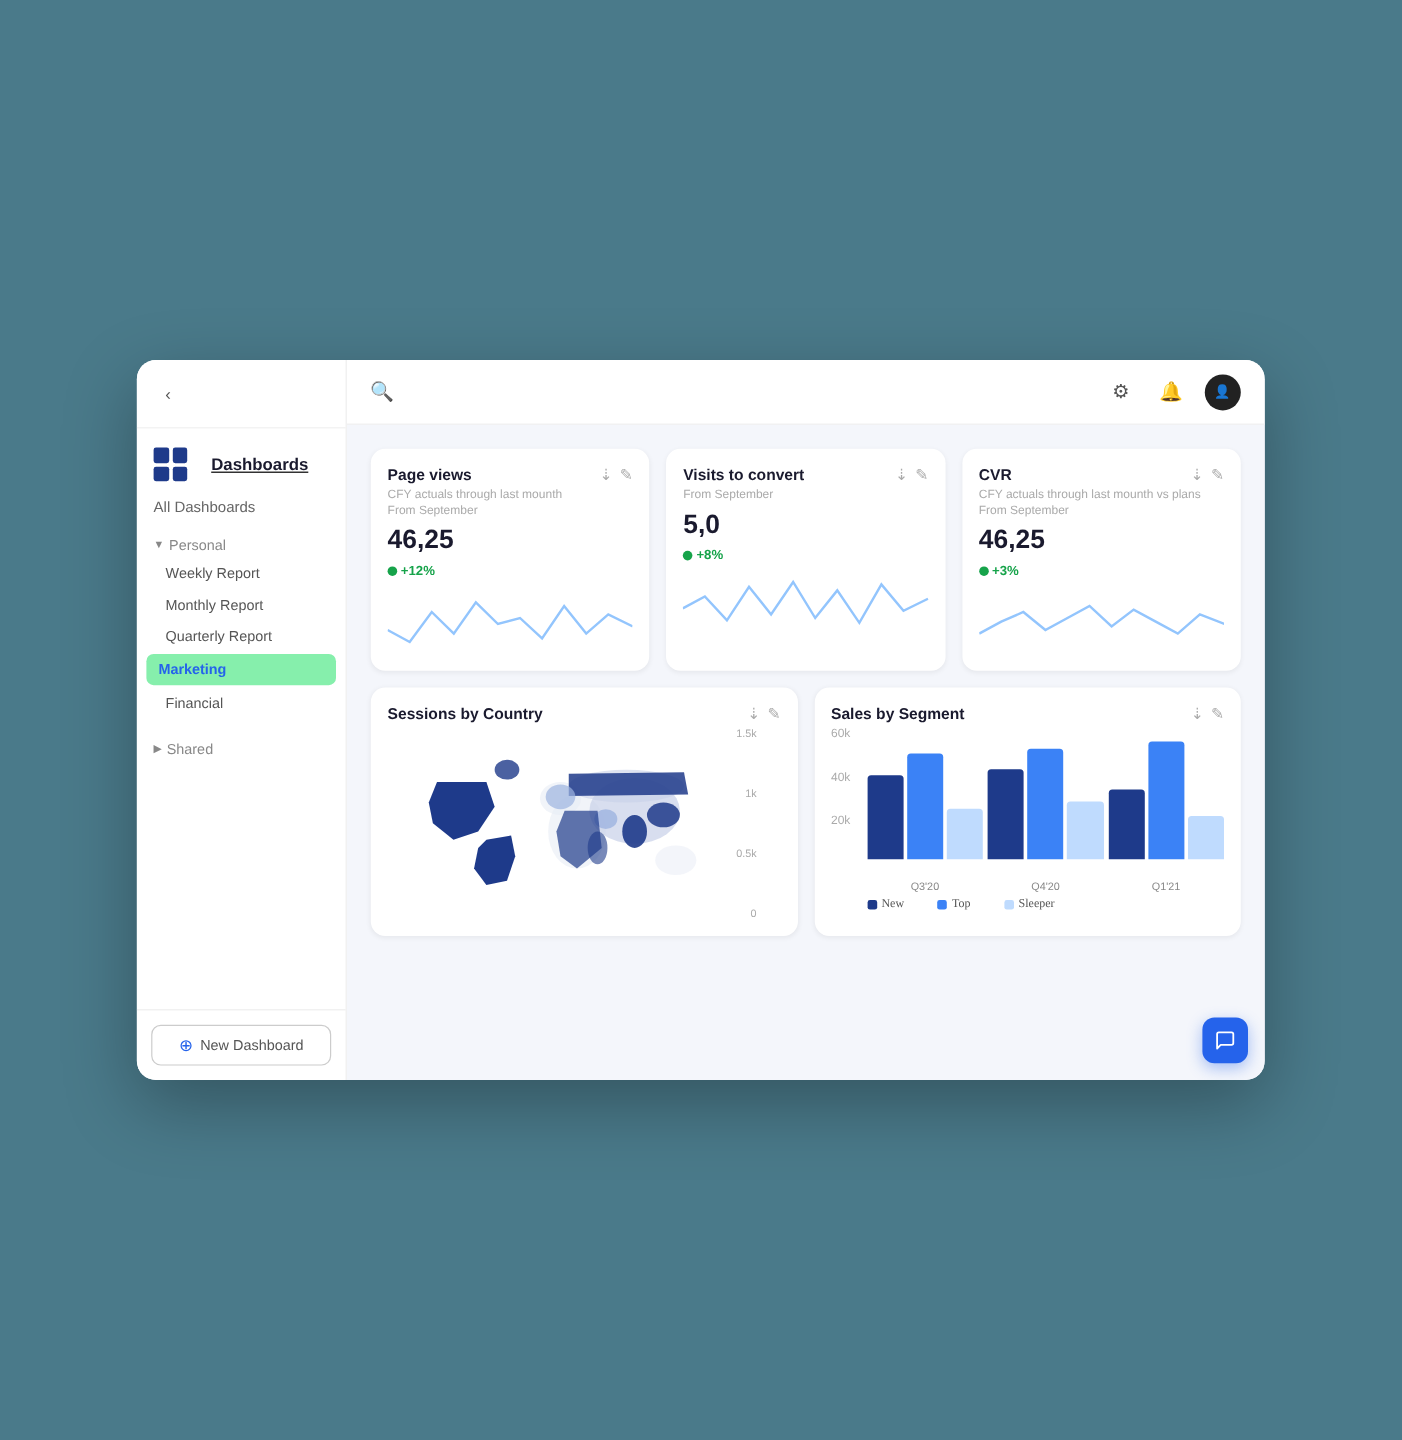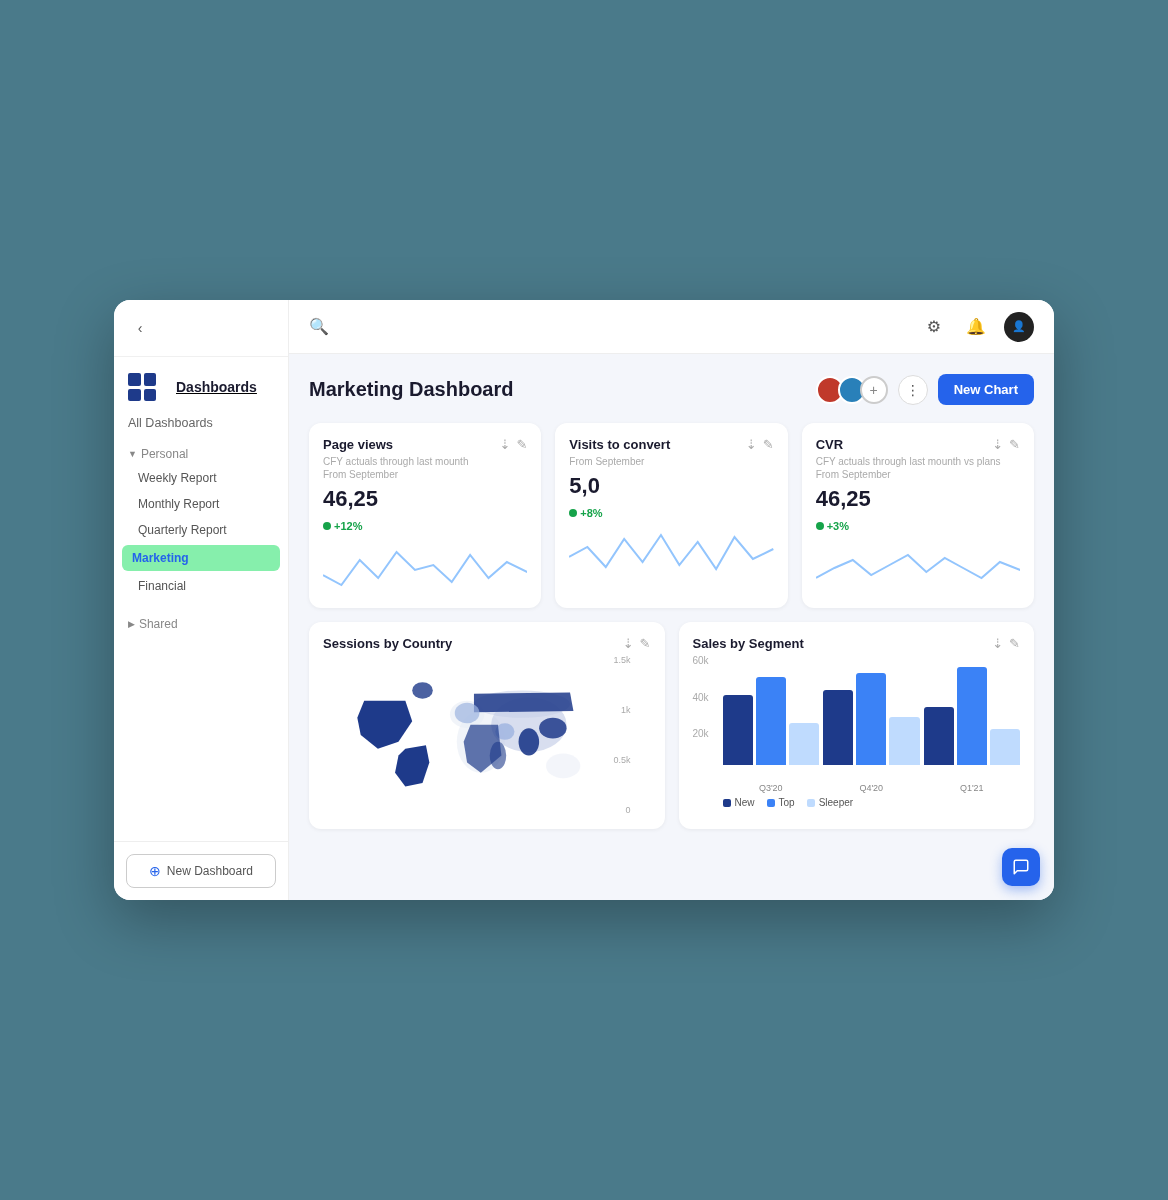"Marketing Dashboard" div.page-header { html: <div> <h1>Marketing Dashboard</h1> <div> <div> <div></div> <div></div> <div>+</div> </div> <div>⋮</div> <button>New Chart</button> </div> </div> -> none }
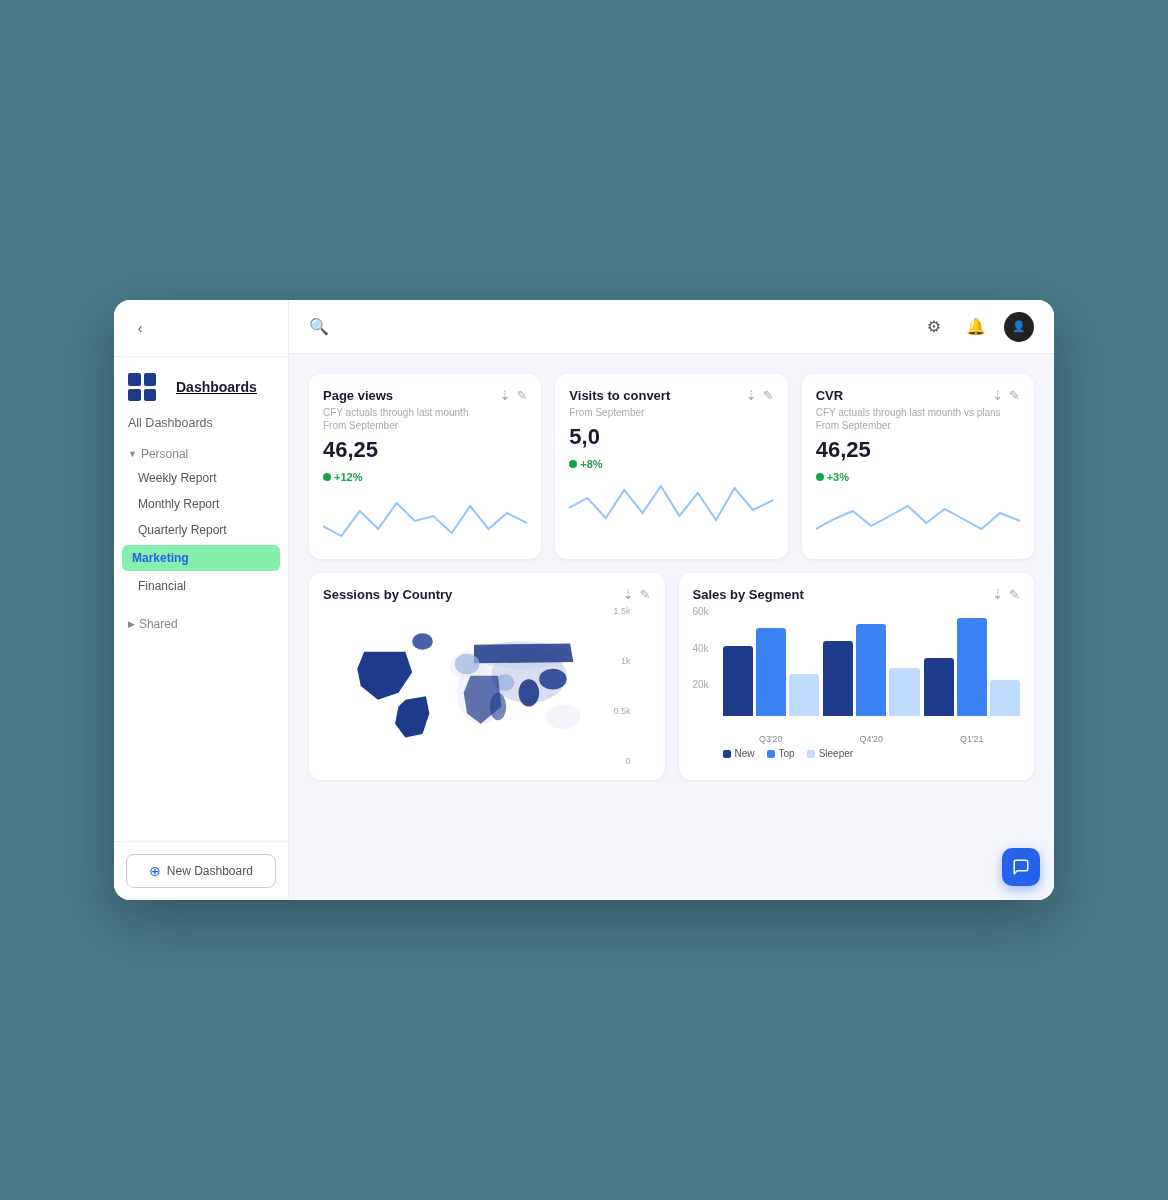"New" .legend { font-family: none -> Liberation Serif, serif; gap: 12px -> 28px }
